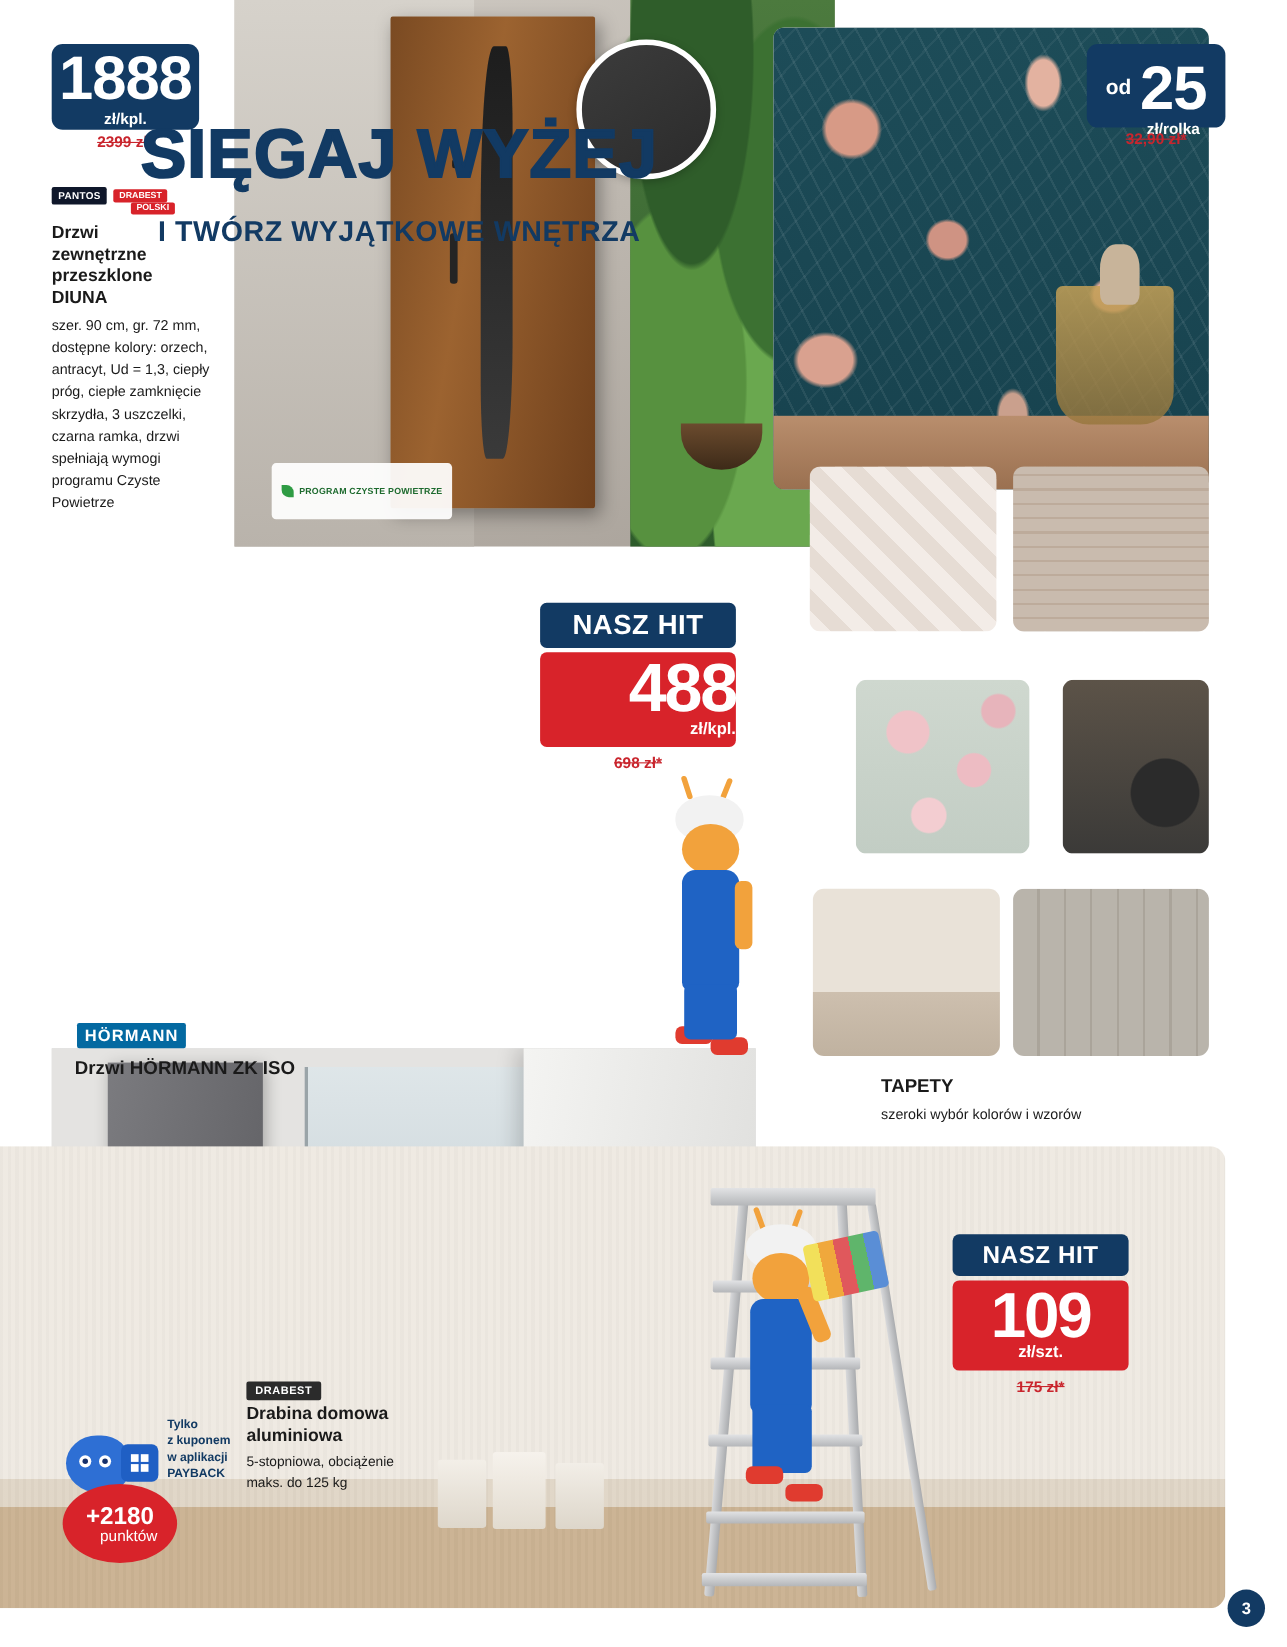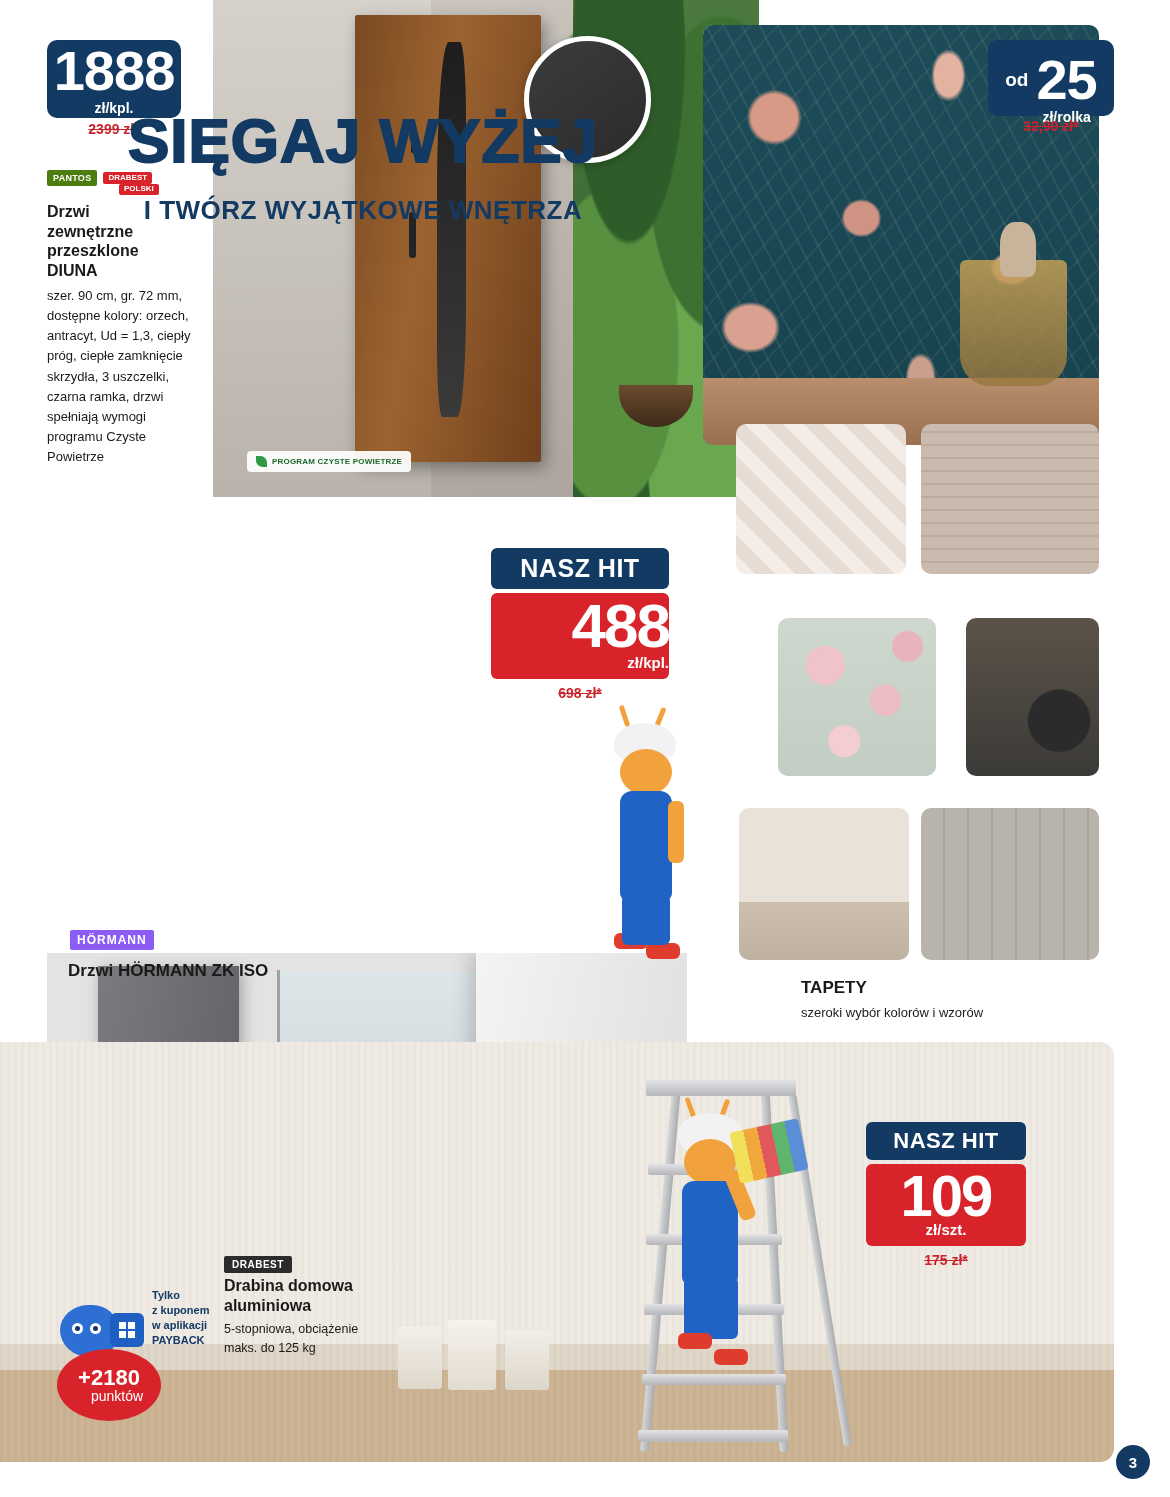"PANTOS" .chip-pantos { background: #4d7c0f -> #0f172a }
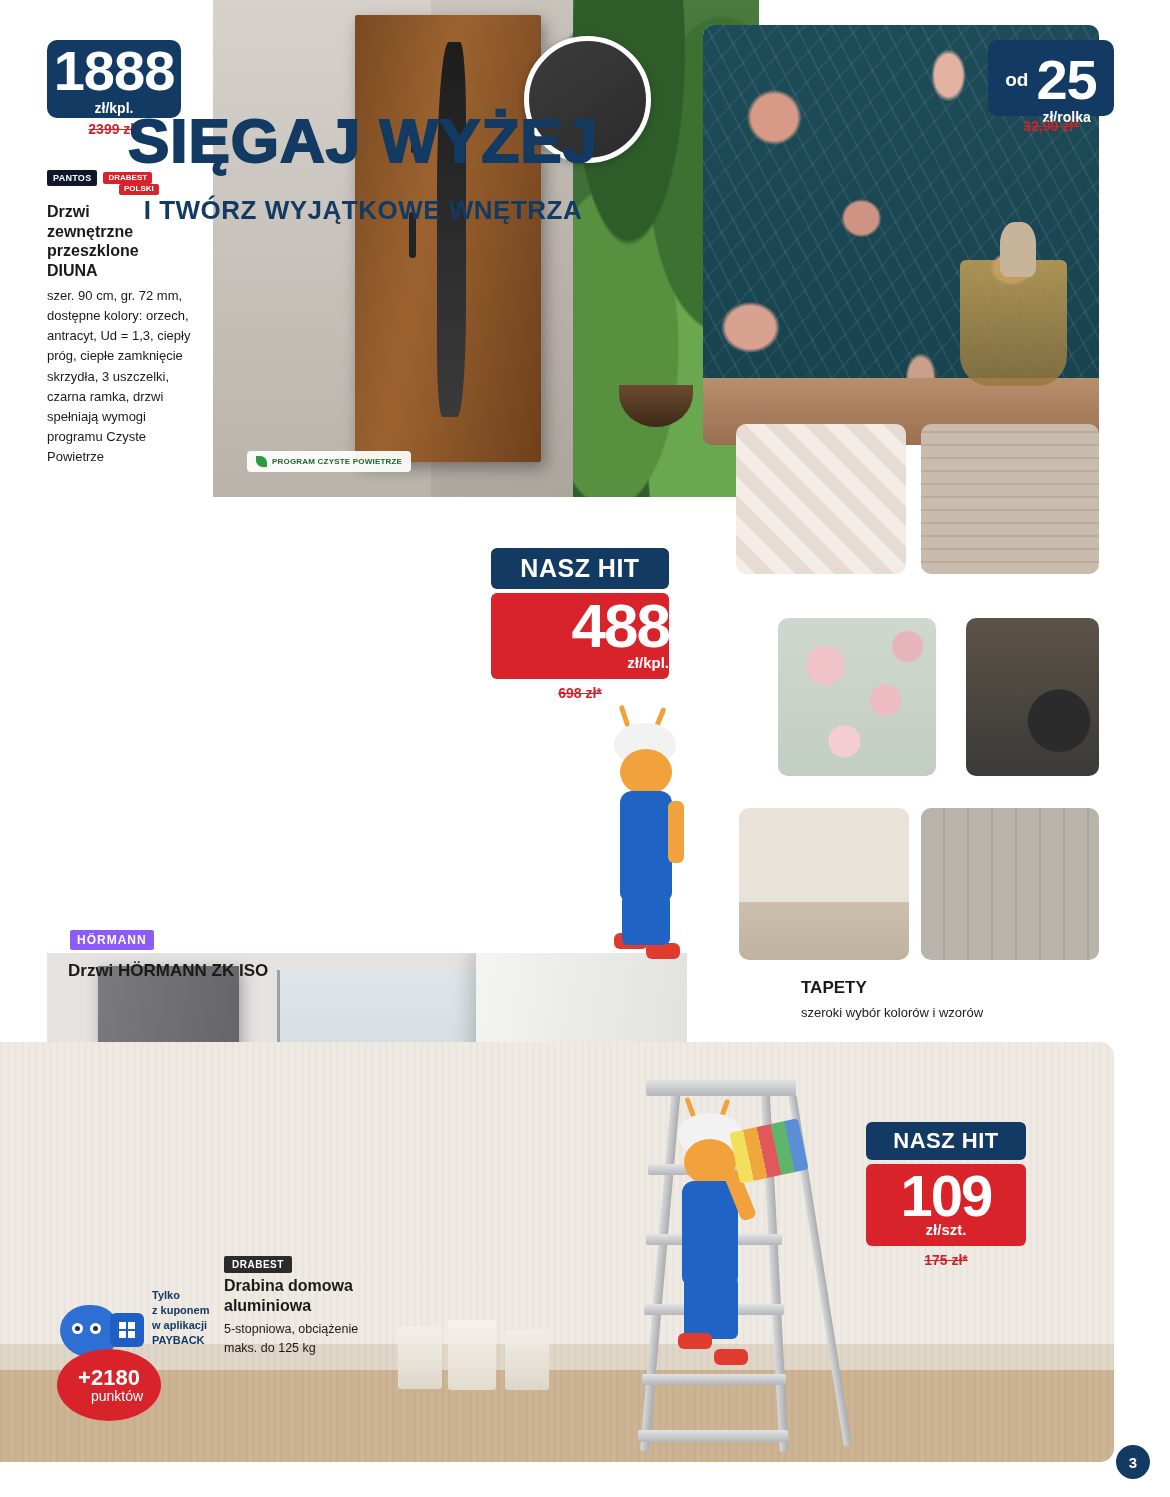"PROGRAM CZYSTE POWIETRZE" .eco-badge { padding: 5px 9px -> 20px 9px }
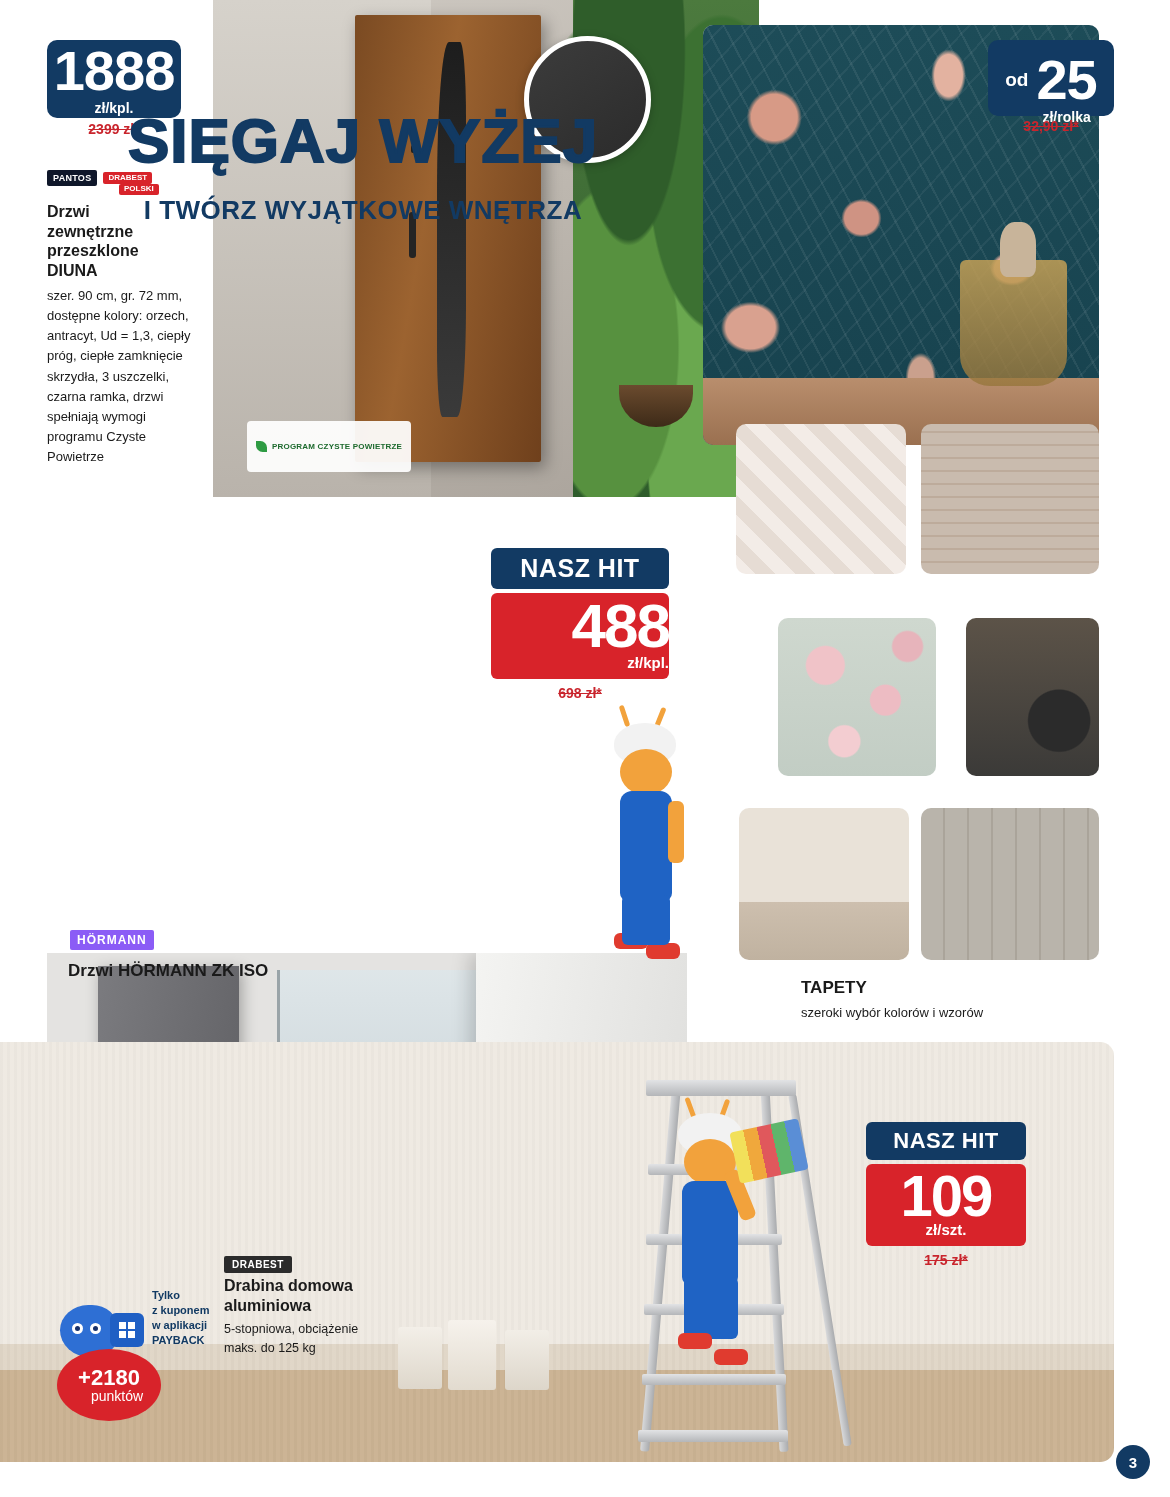"HÖRMANN" .chip-hormann { background: #8b5cf6 -> #0369a1; font-size: 12px -> 15px }
